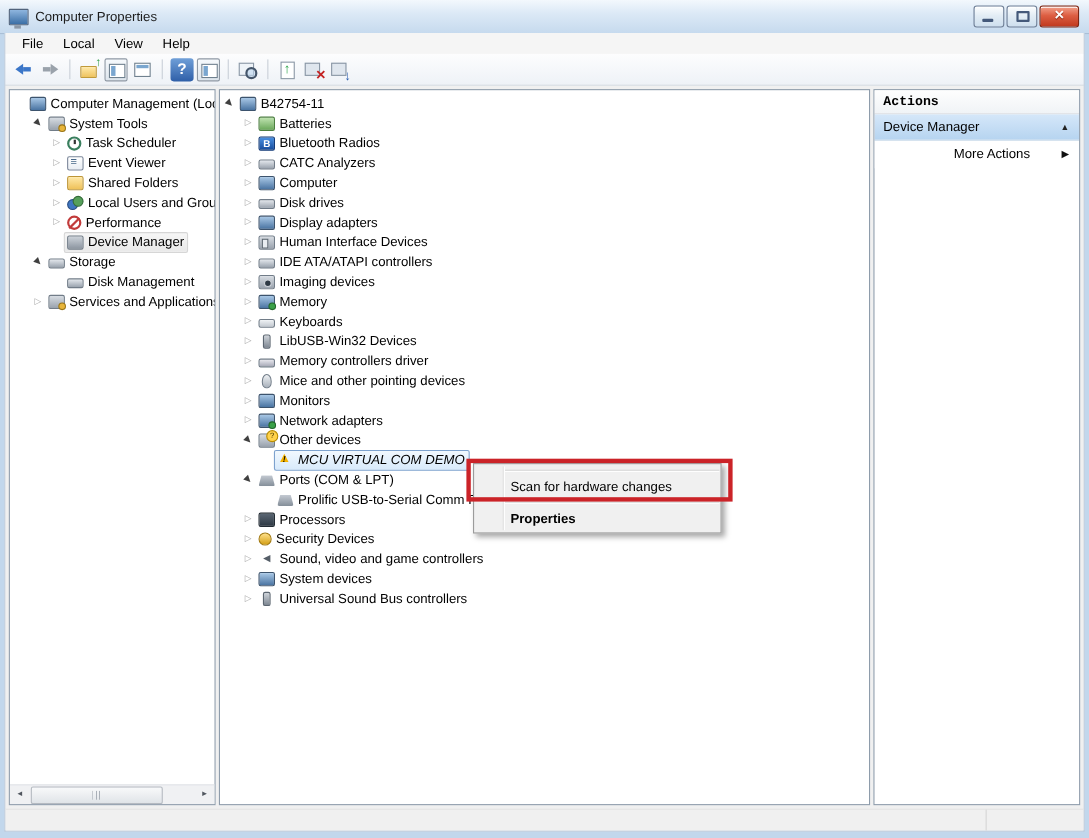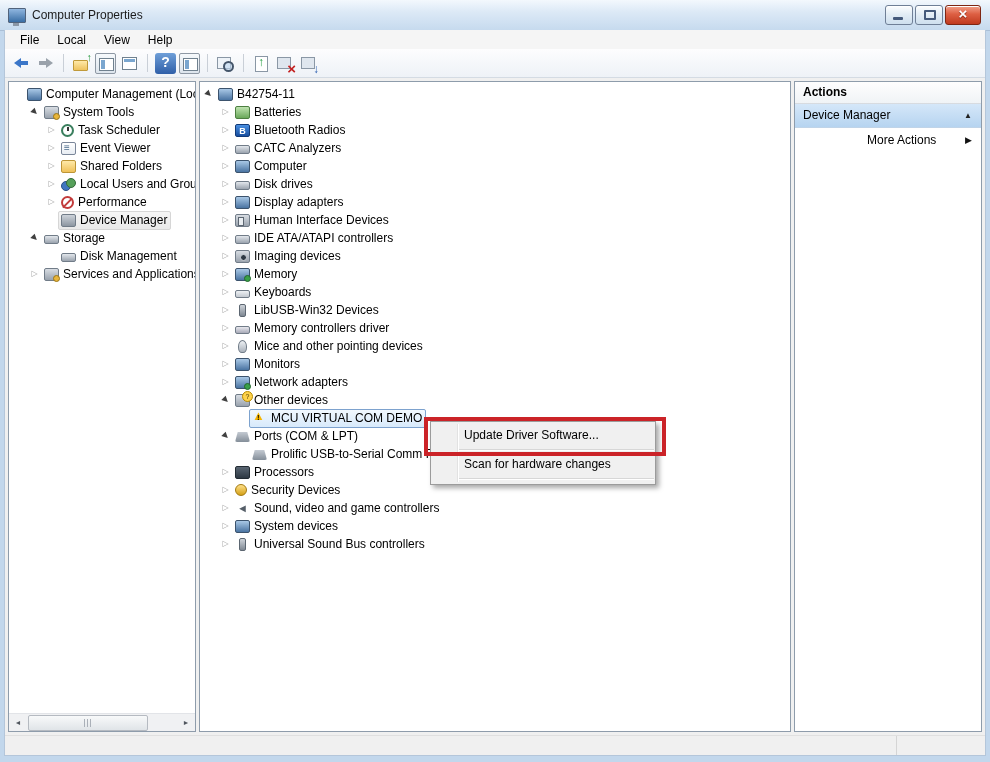"Actions" .ahdr { font-family: none -> Liberation Mono, monospace }
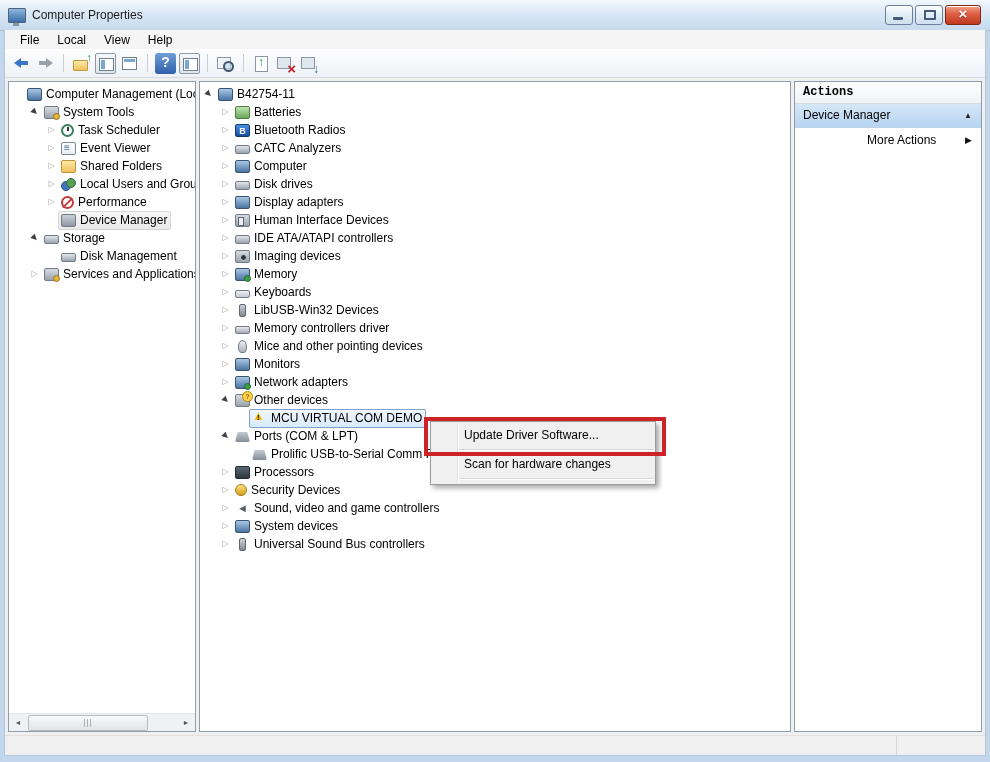"MCU VIRTUAL COM DEMO" .sel-active { font-style: none -> italic }
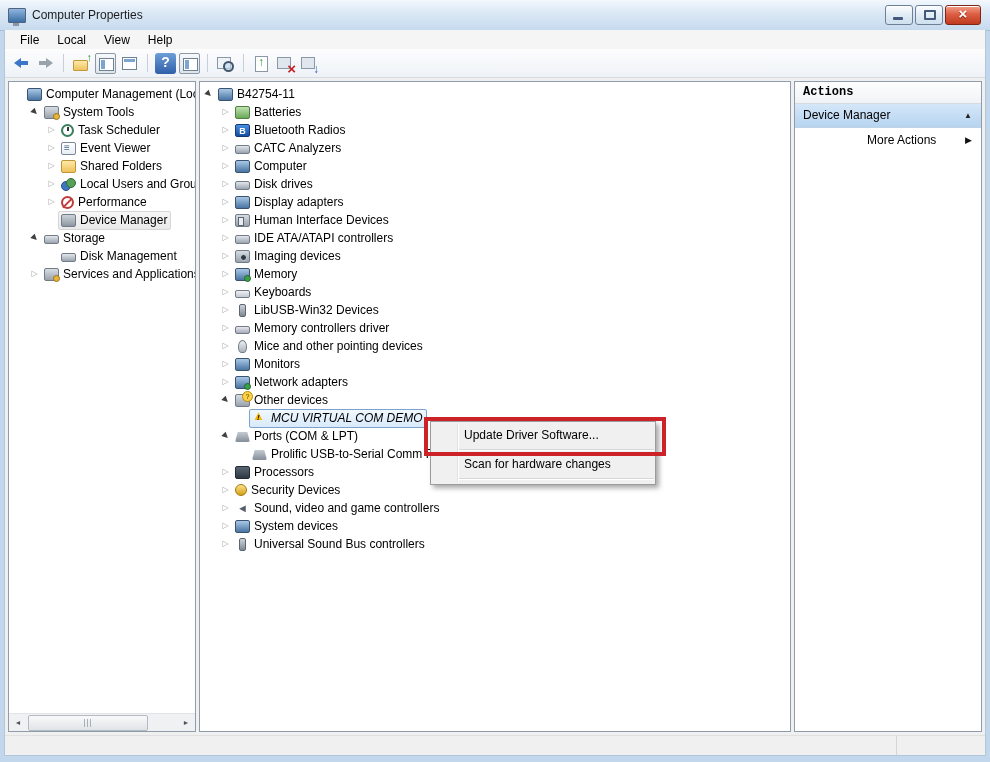"Update Driver Software..." div.mitem { html: <div>Update Driver Software...</div> -> none }
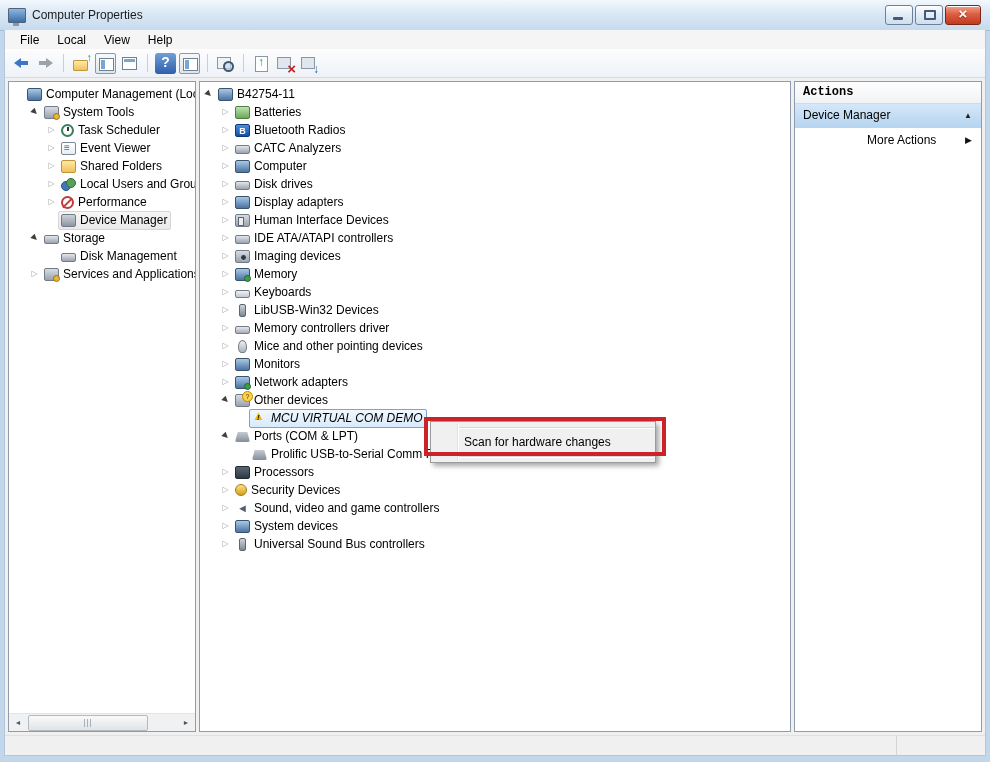"Properties" div.mitem { html: none -> <div>Properties</div> }
